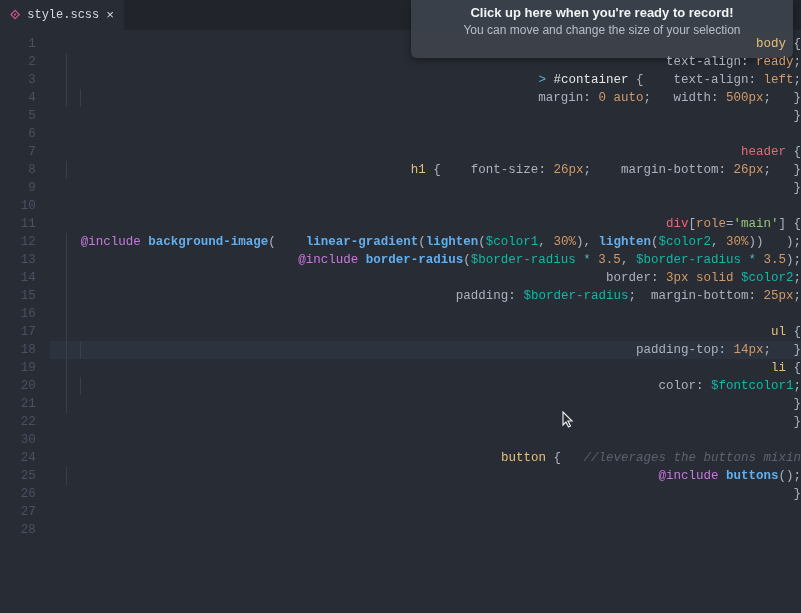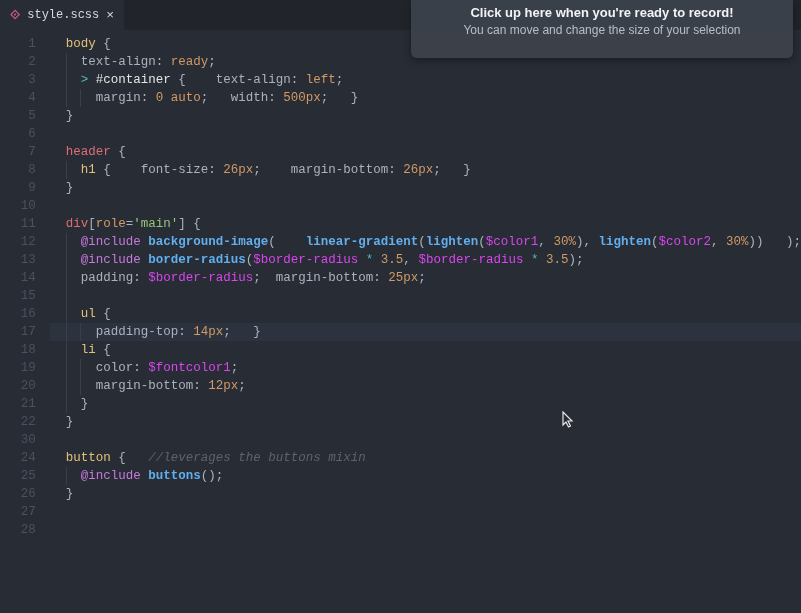"body {" .line { text-align: none -> right }
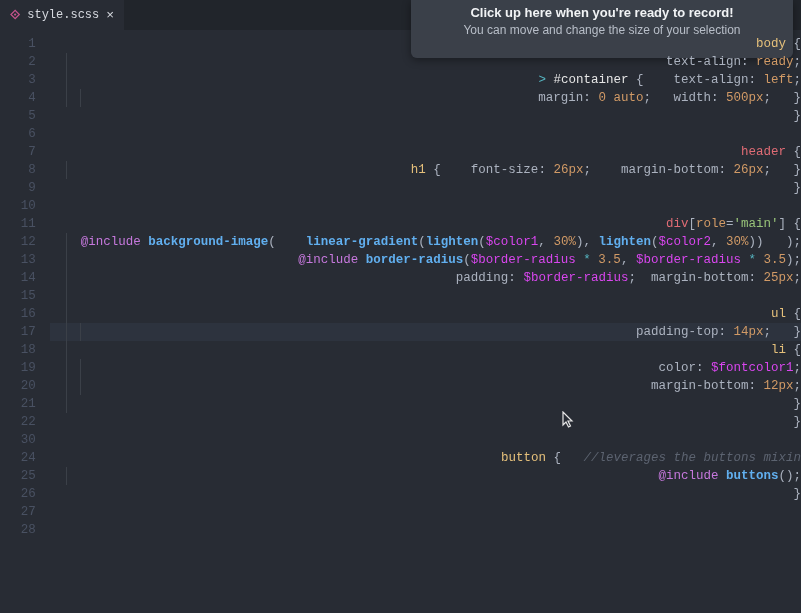"$color1" .c-var { color: #d946ef -> #14b8a6 }
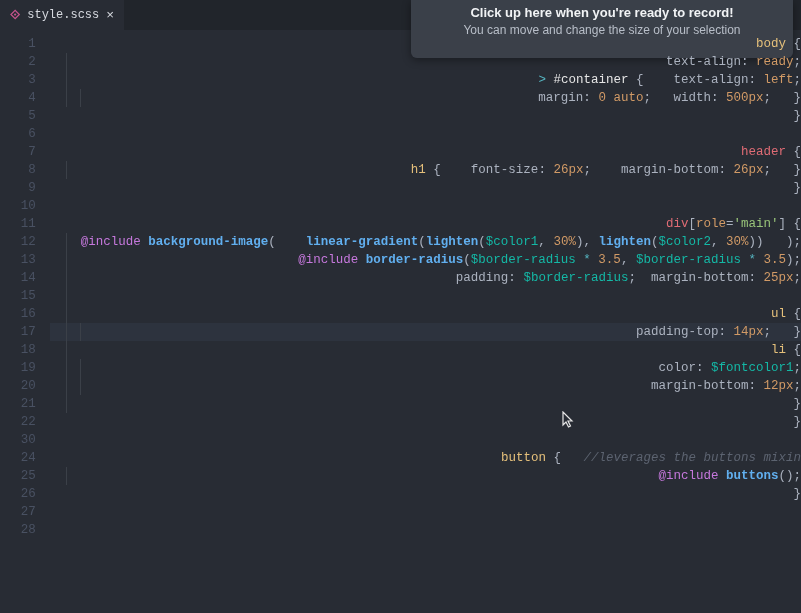"border: 3px solid $color2;" div.line { html: none -> <div><span></span> <span>border</span><span>: </span><span>3px</span><span> </span><span>solid</span><span> </span><span>$color2</span><span>;</span></div> }
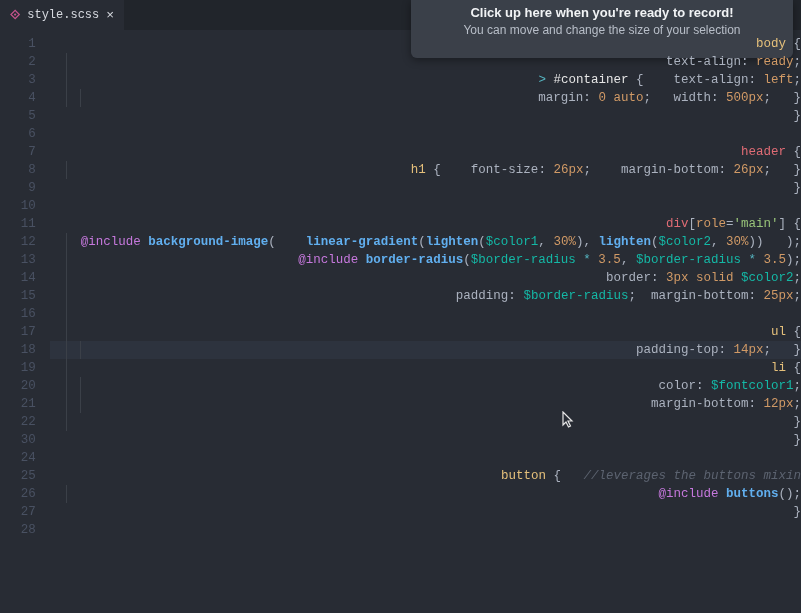"margin-bottom: 12px;" div.line { html: <div><span></span><span></span> <span>margin-bottom</span><span>: </span><span>12px</span><span>;</span></div> -> none }
